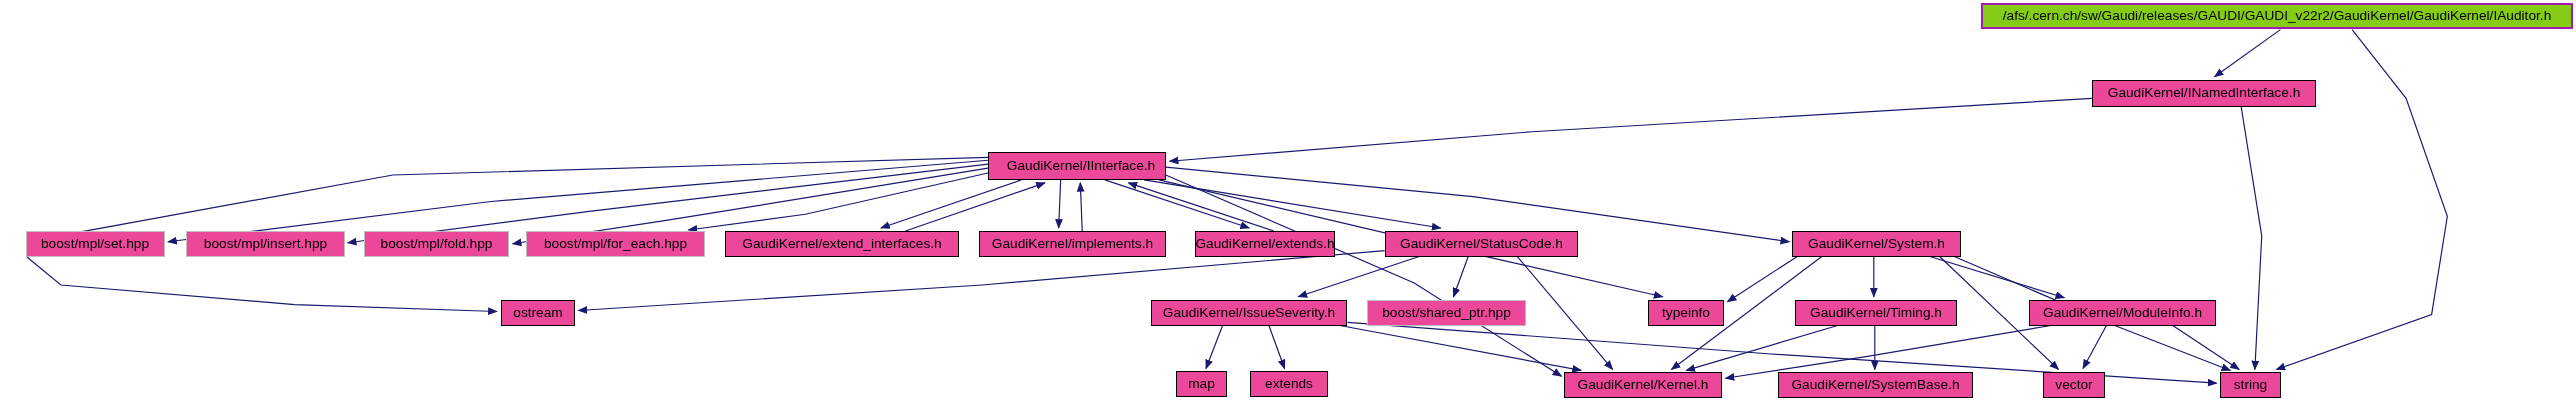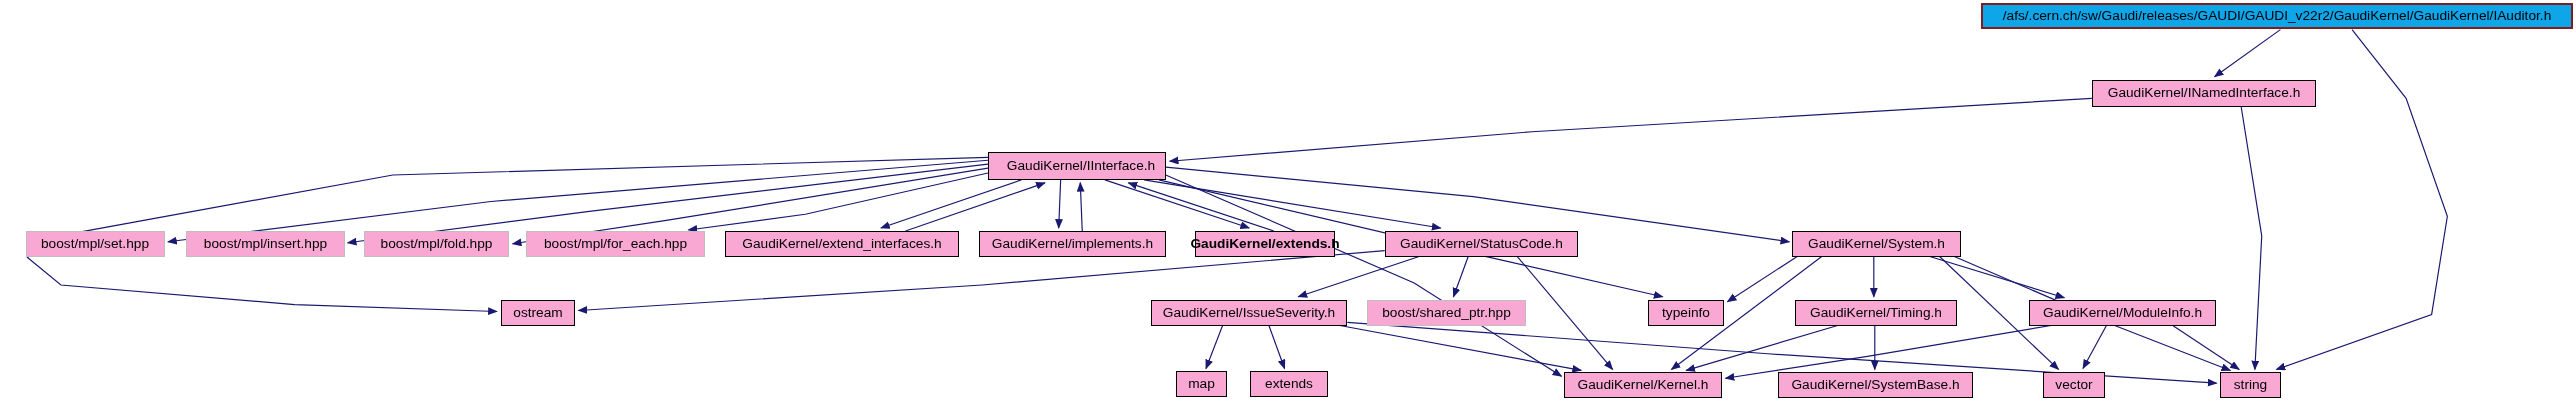"/afs/.cern.ch/sw/Gaudi/releases/GAUDI/GA" .node.focus { background: #0ea5e9 -> #84cc16; border: 2px solid #7f1d1d -> 2px solid #a21caf }
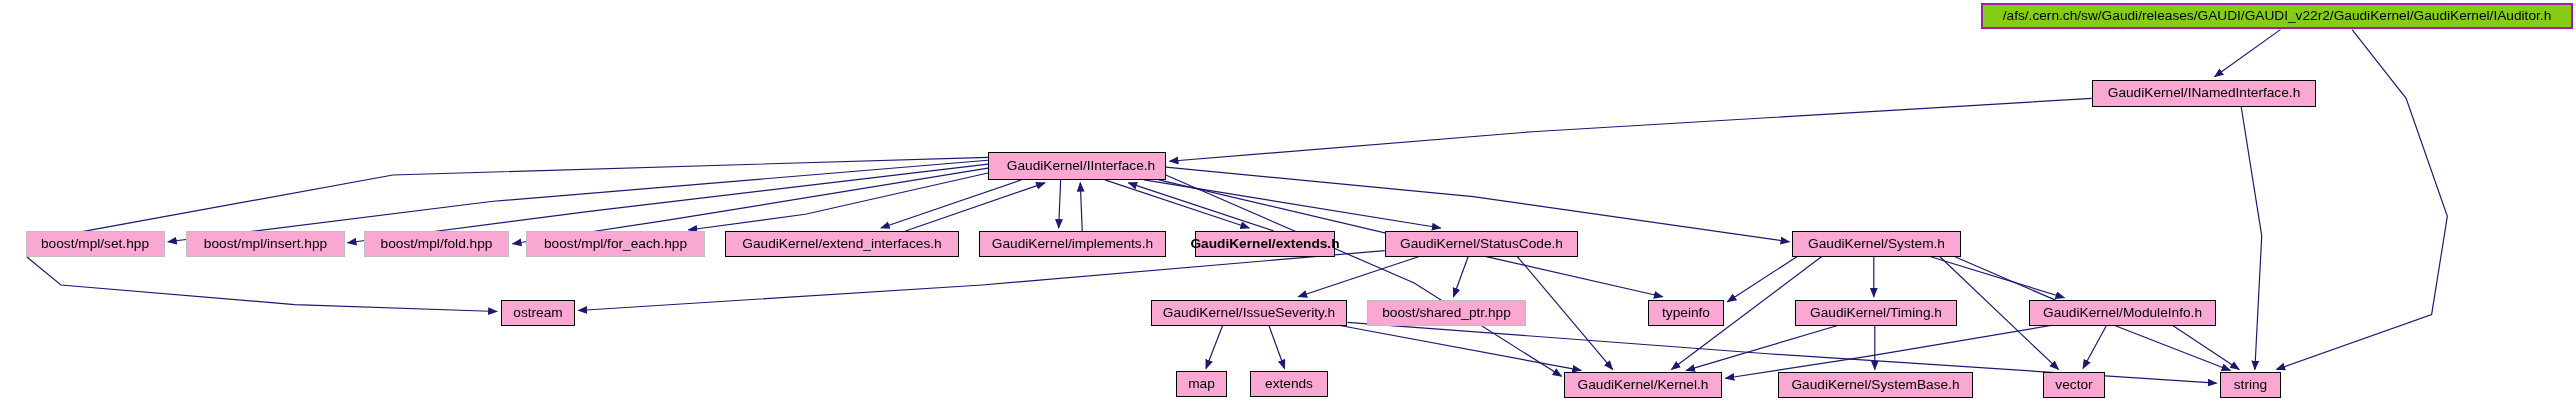"GaudiKernel/INamedInterface.h" .node { background: #f9a8d4 -> #ec4899 }
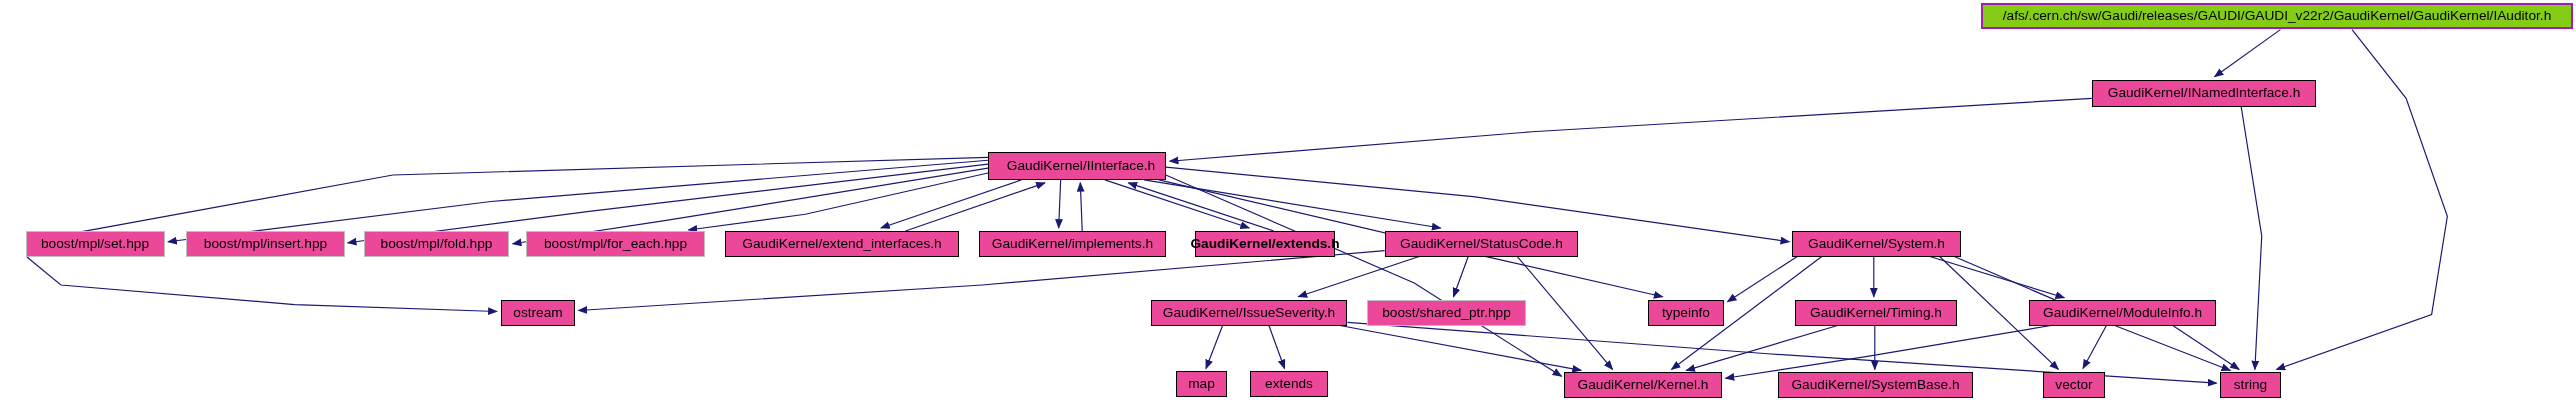"GaudiKernel/extends.h" div.node { font-weight: bold -> none }
